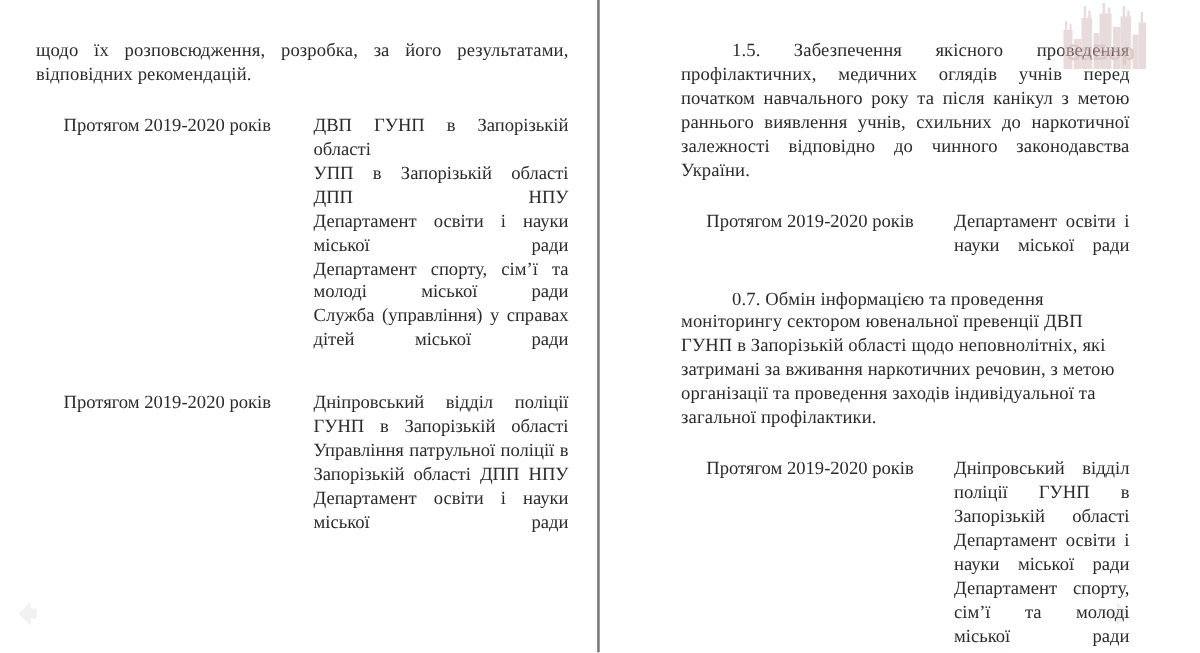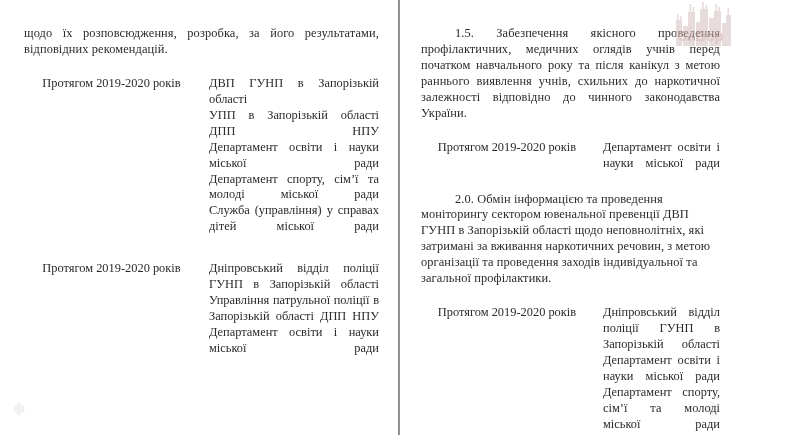"щодо їх розповсюдження, розробка, за" #viewer { gap: none -> 33px }
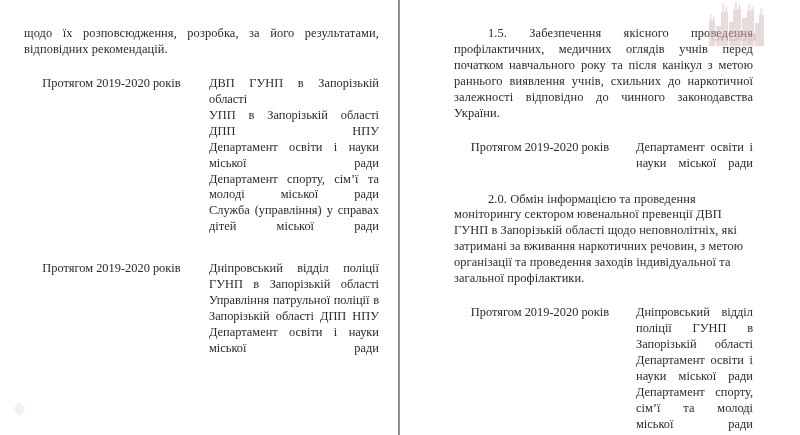"2.0. Обмін інформацією та проведення" p.para { text: 2.0 -> 0.7 }
